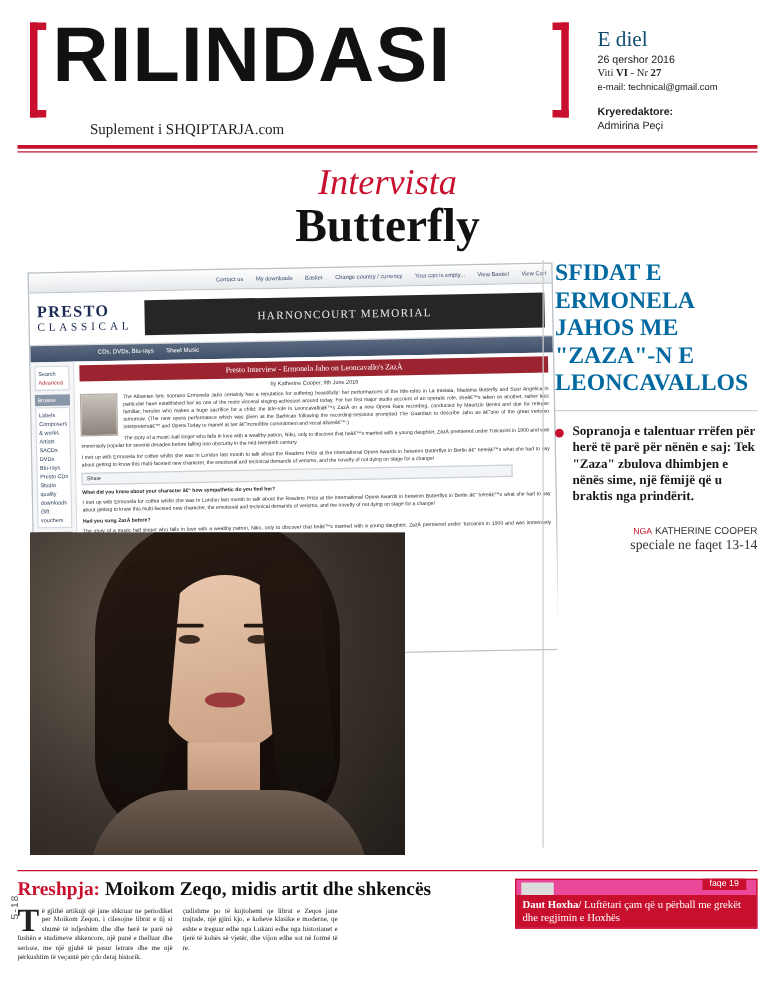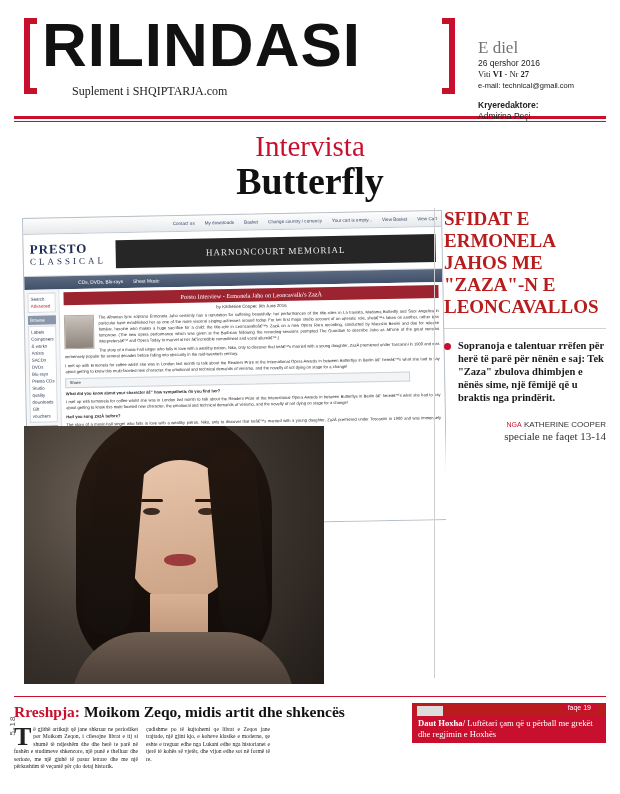"E diel" .mast-right .edition { color: #737373 -> #0c4a6e; margin-top: 16px -> none }
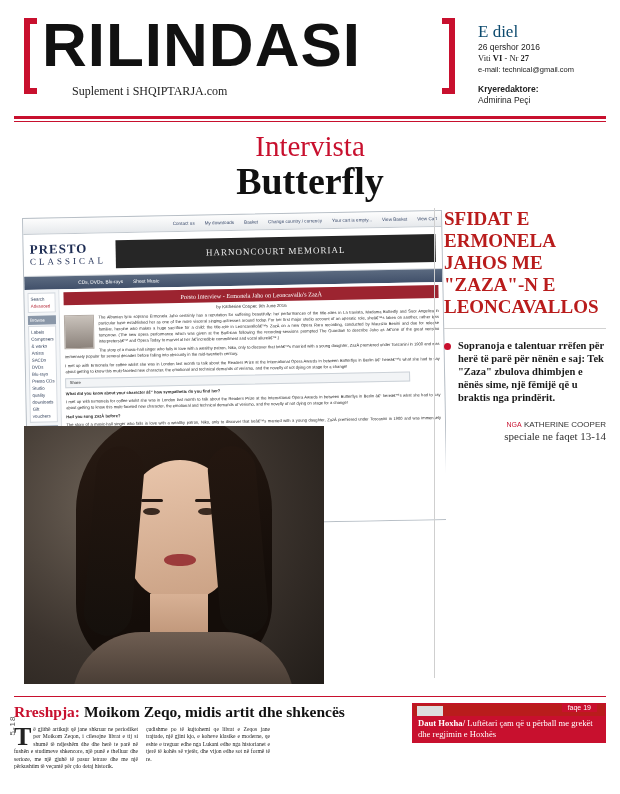"Suplement i SHQIPTARJA.com" .brand-sub { margin-top: 4px -> 16px }
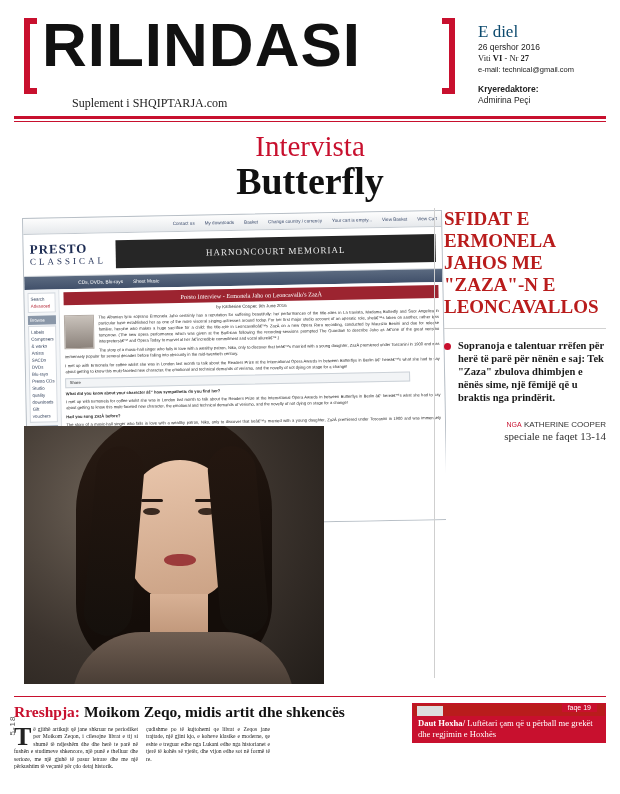"Intervista" .kicker { font-style: none -> italic }
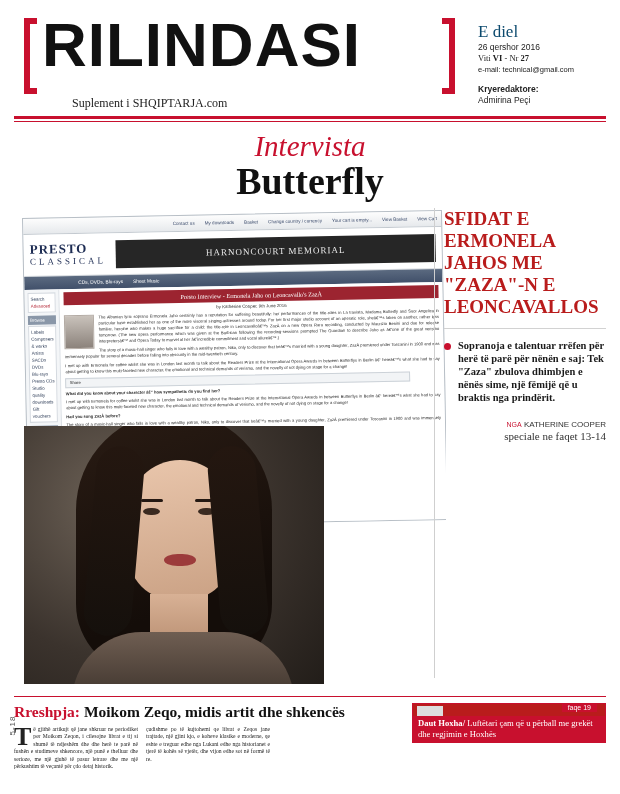"SFIDAT E ERMONELA JAHOS ME" .side-head { color: #b91c1c -> #0369a1 }
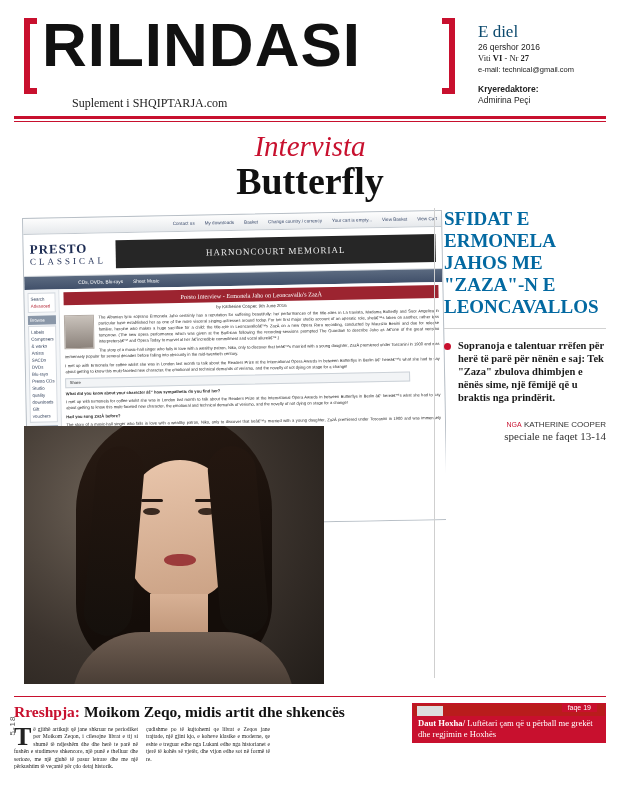"Daut Hoxha/ Luftëtari çam që" .promo { background: #b91c1c -> #ec4899 }
